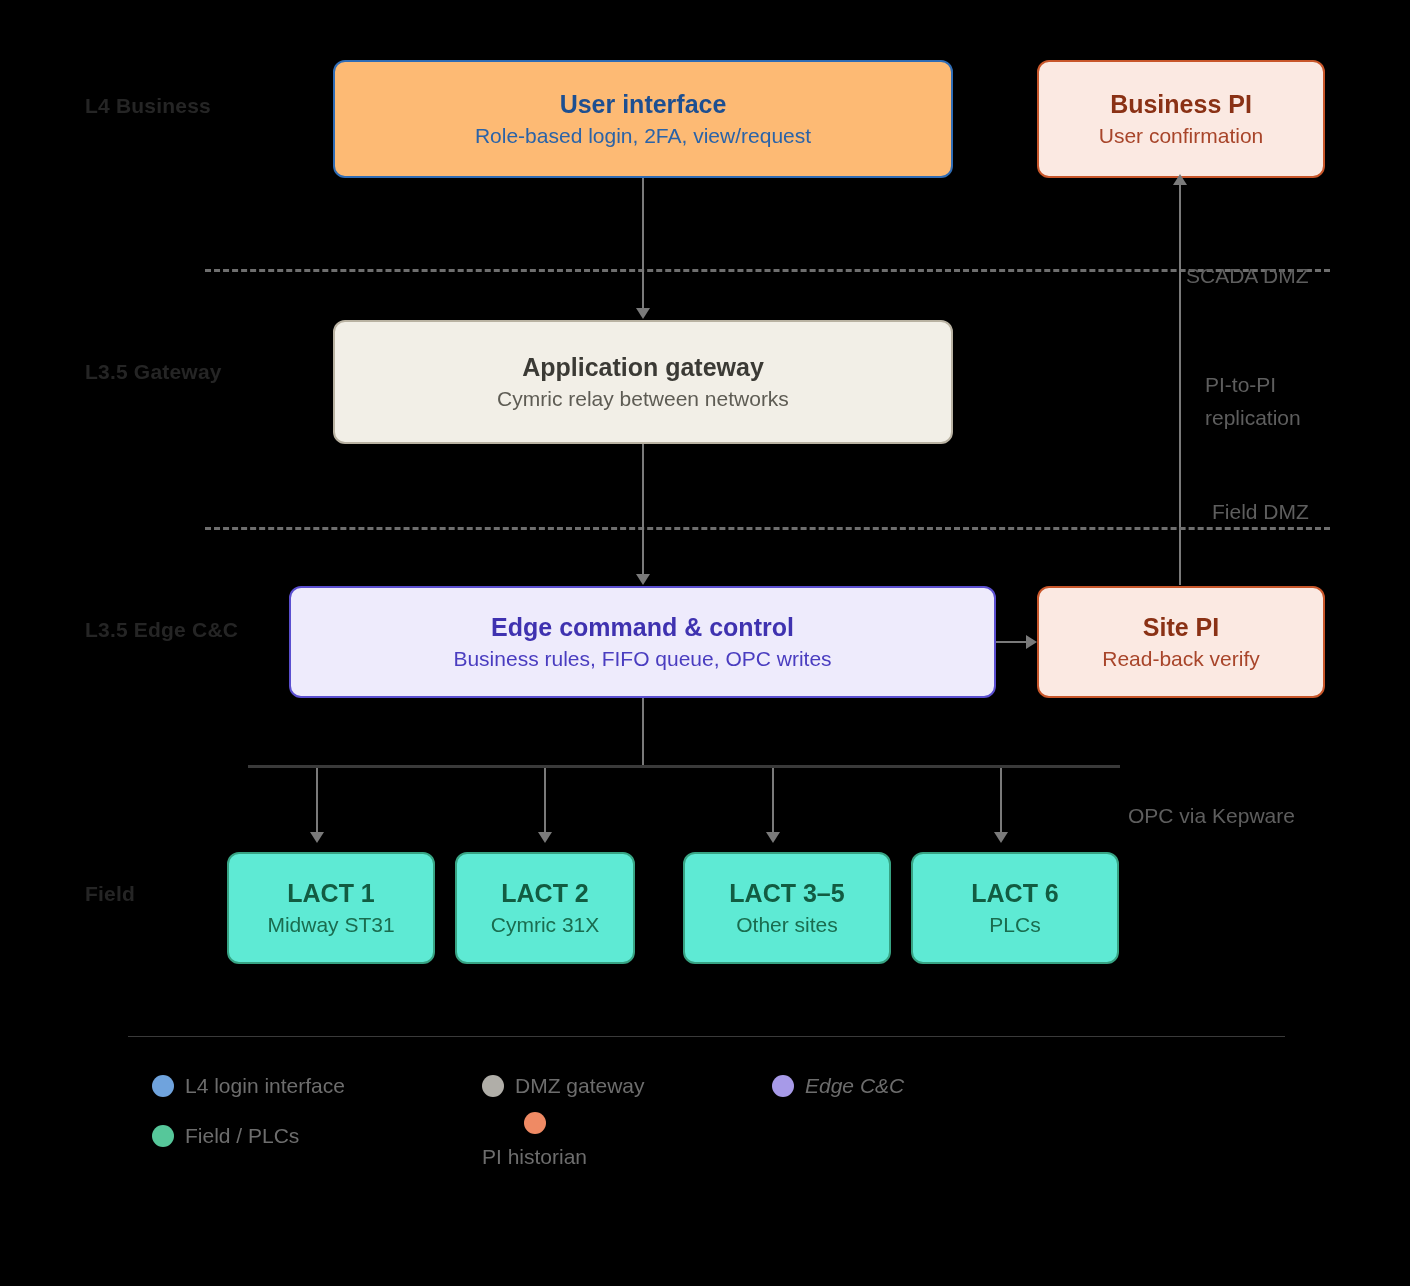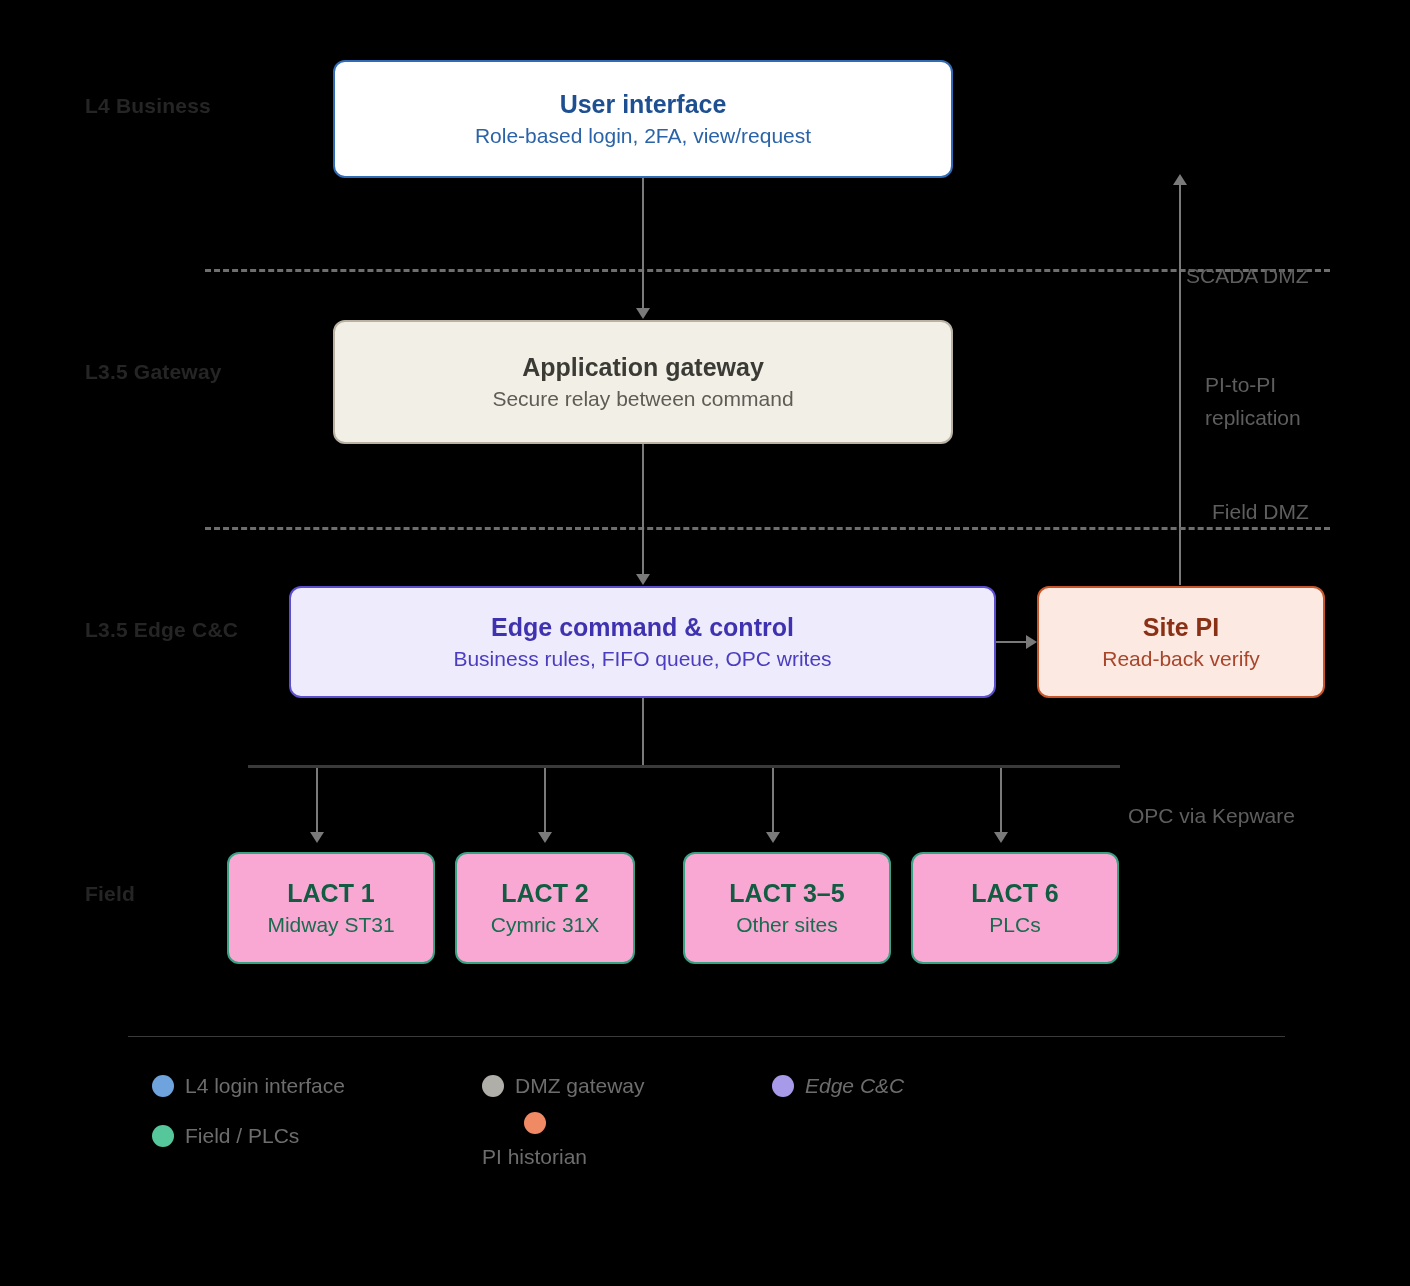"User interface" .n-blue { background: #ffffff -> #fdba74 }
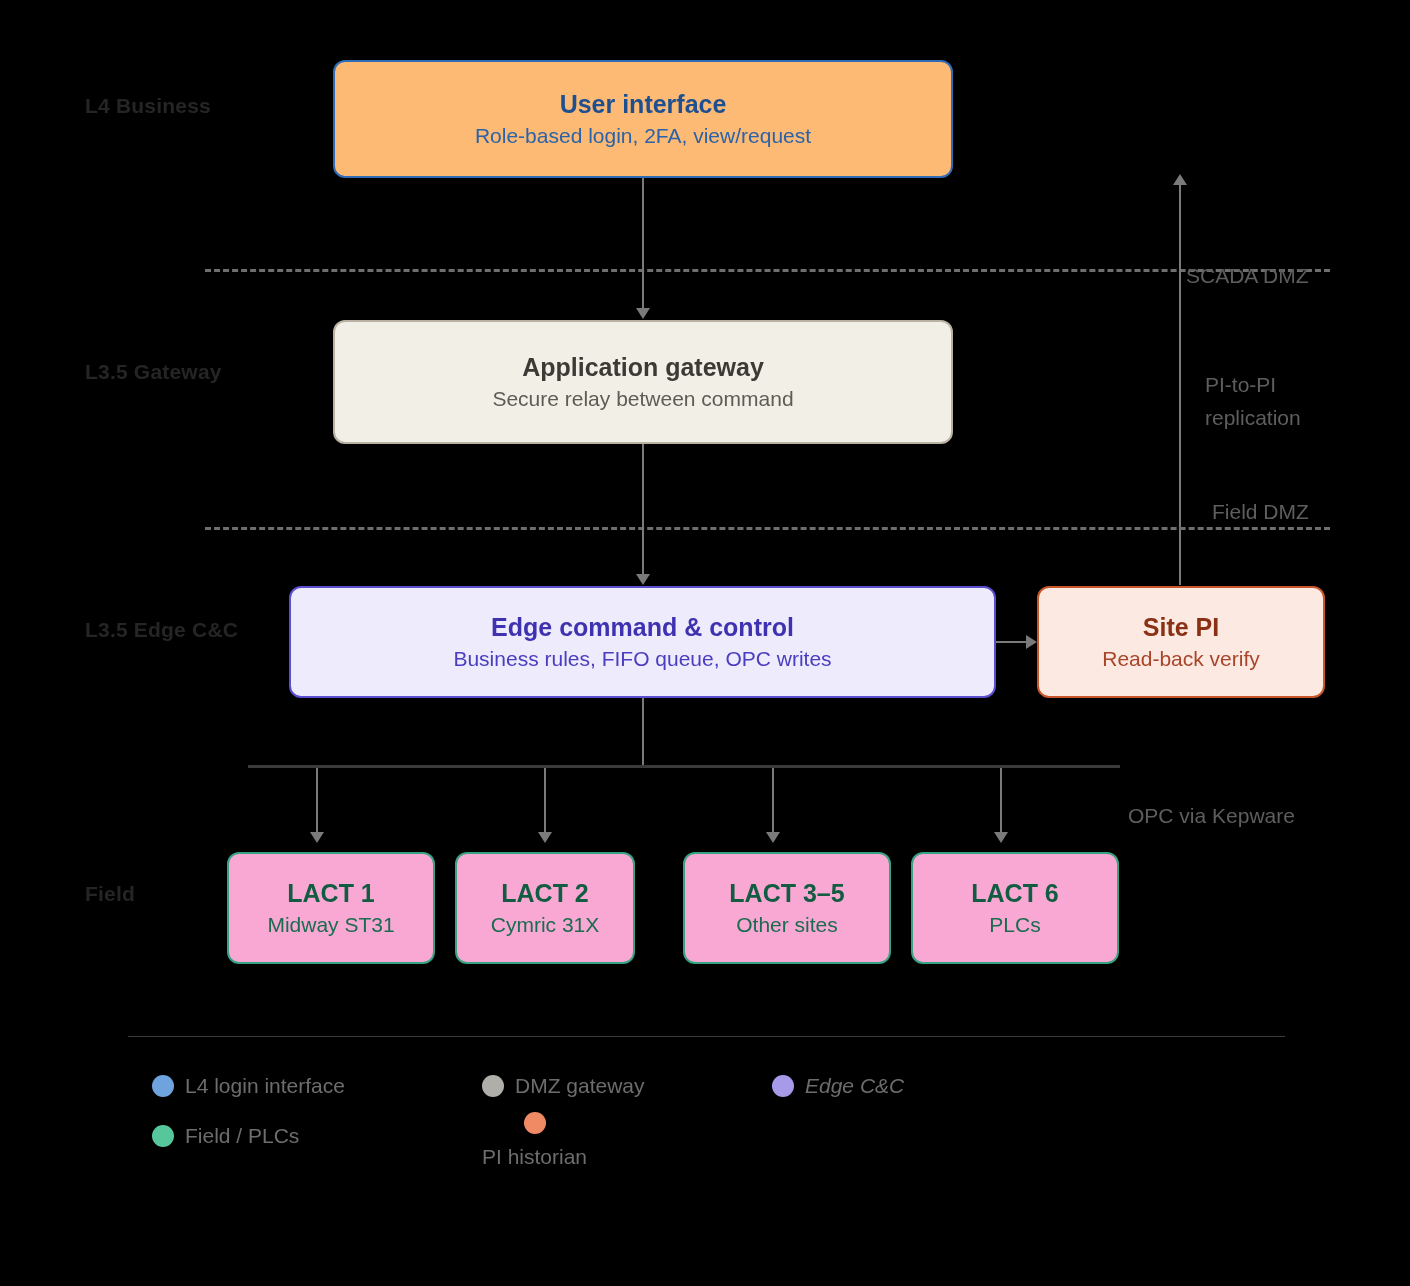"Business PI" div.node { html: none -> <div> <div>Business PI</div> <div>User confirmation</div> </div> }
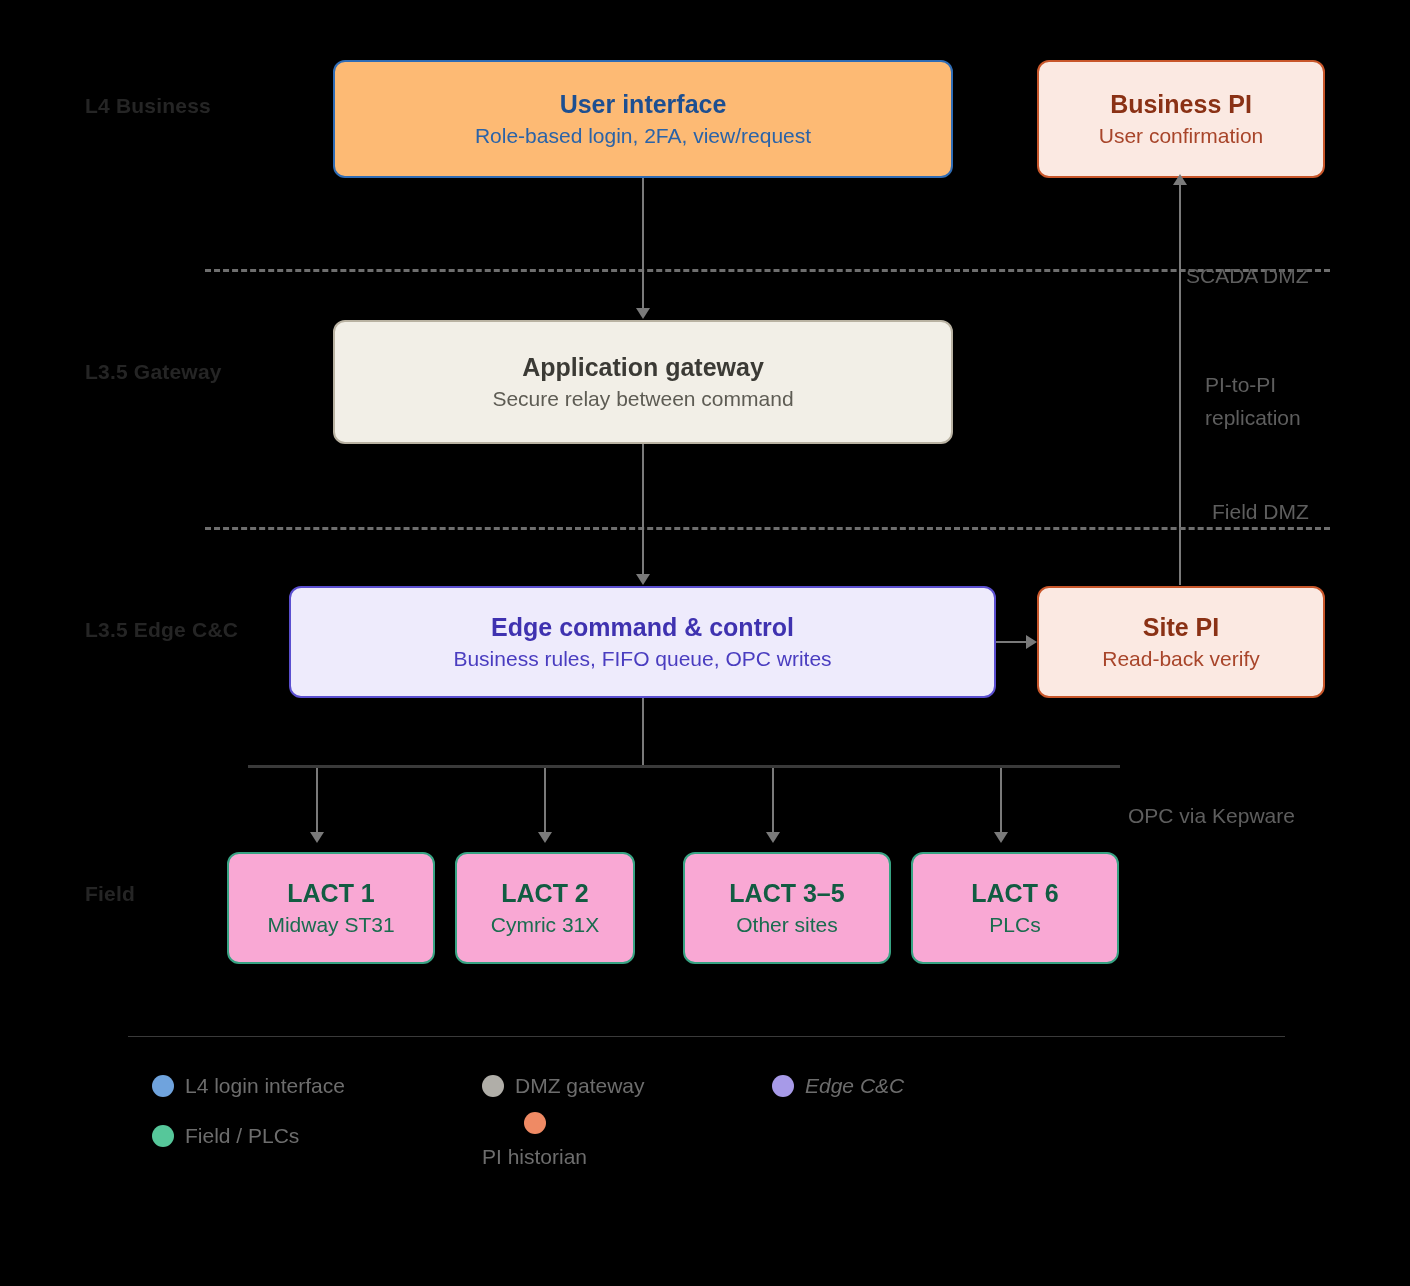"Secure relay between command" div.sub { text: Secure relay between command -> Cymric relay between networks }
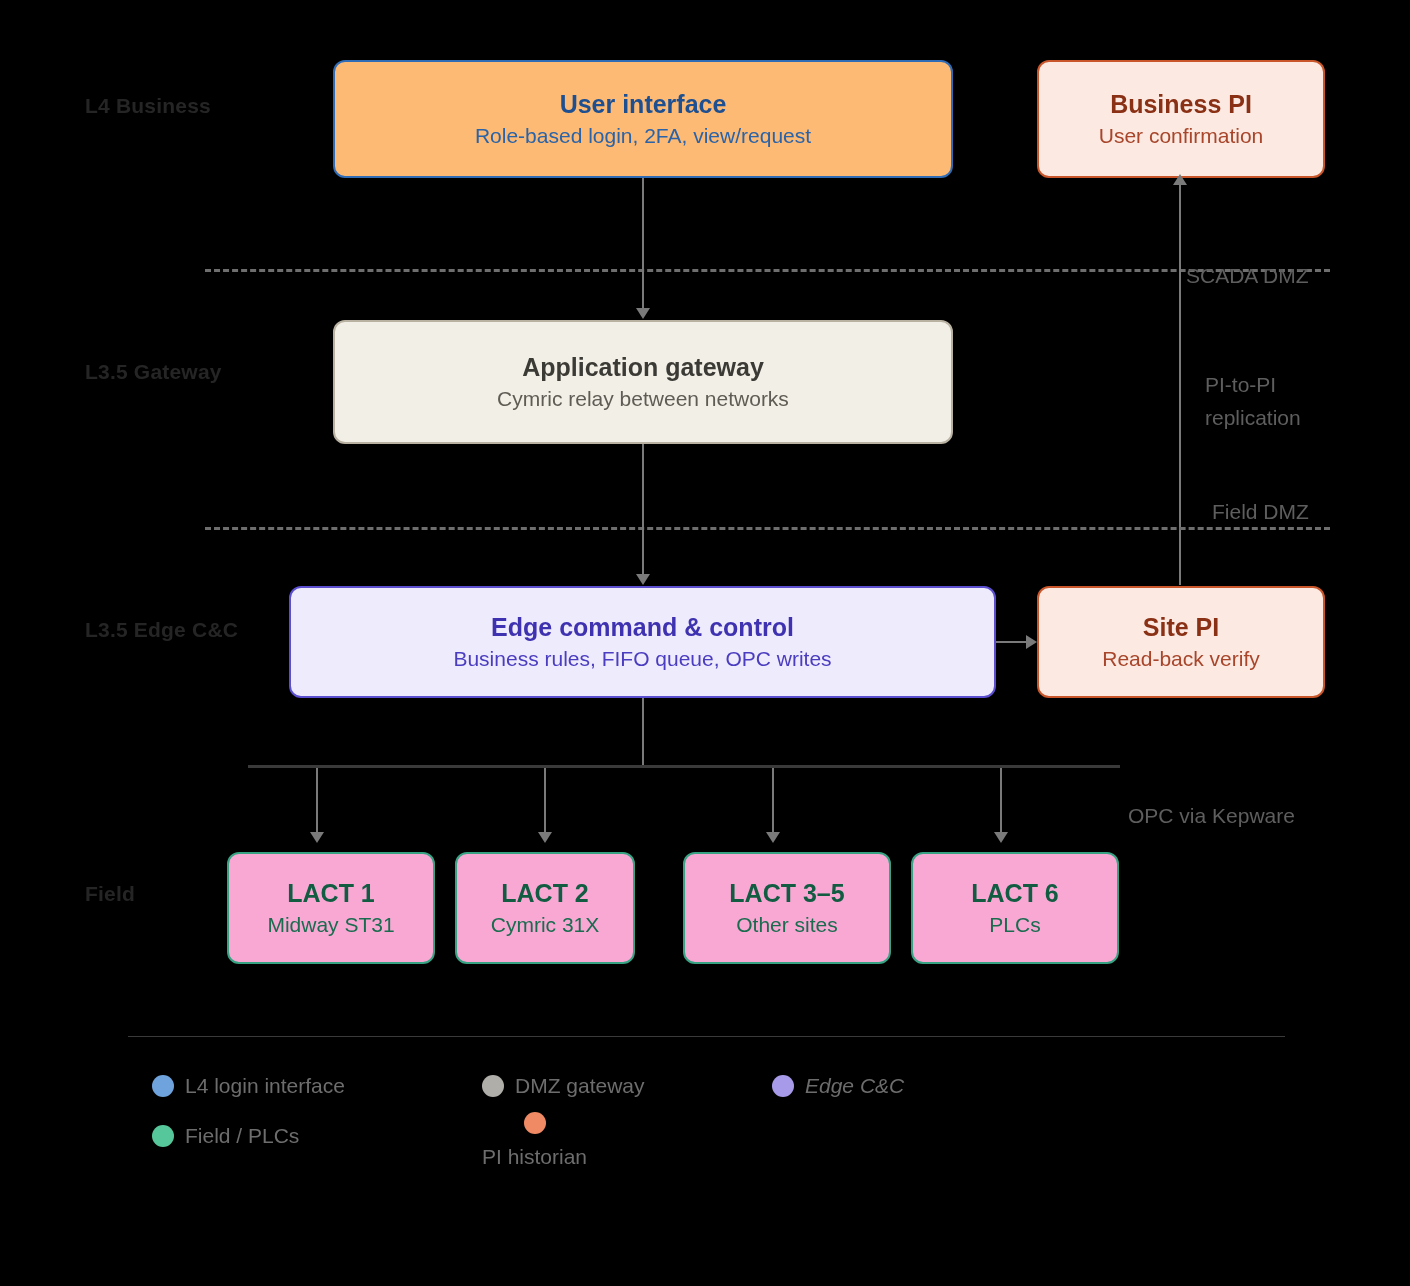"LACT 1" .n-green { background: #f9a8d4 -> #5eead4 }
